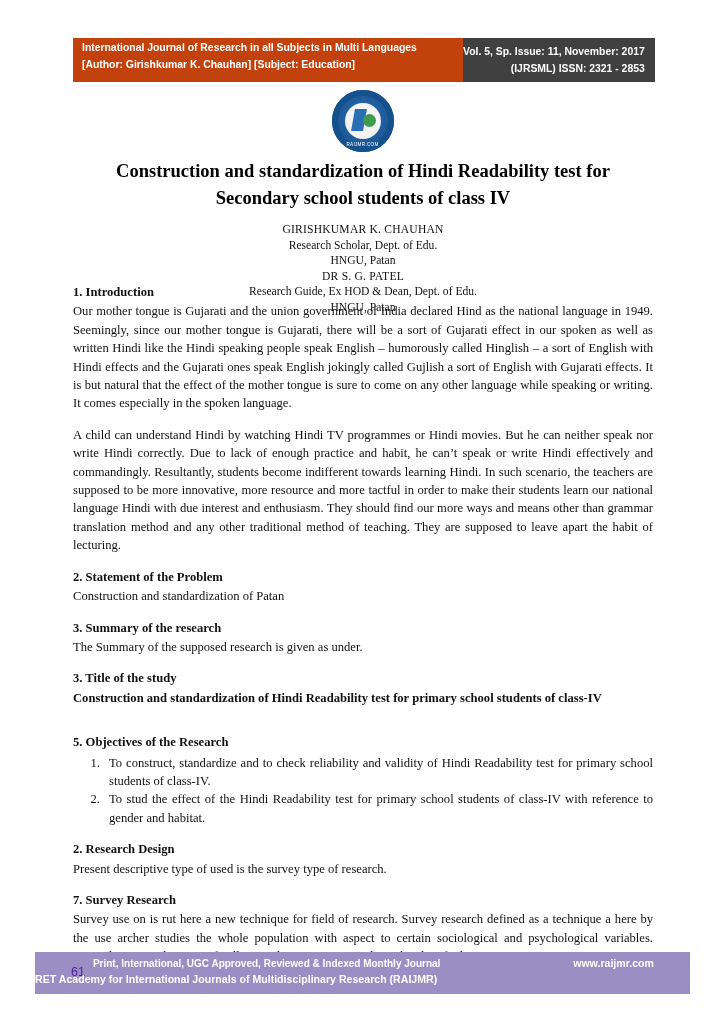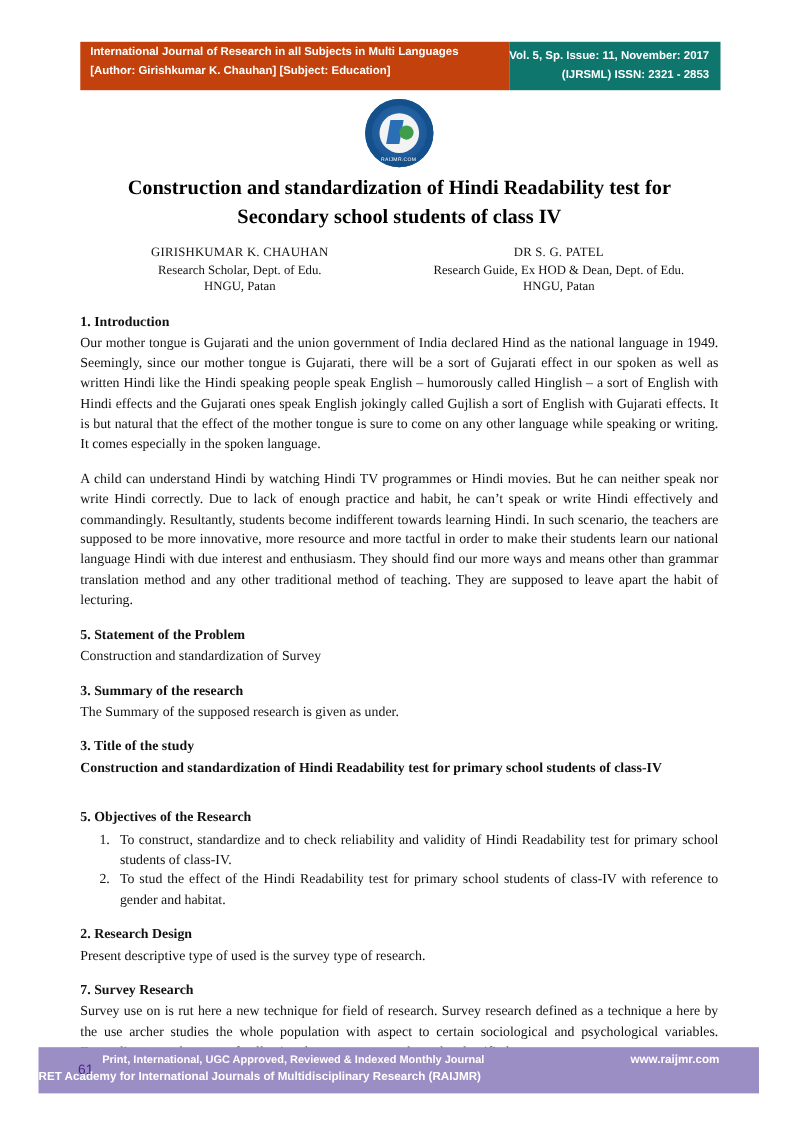"Vol. 5, Sp. Issue: 11," .header-right { background: #0f766e -> #404040 }
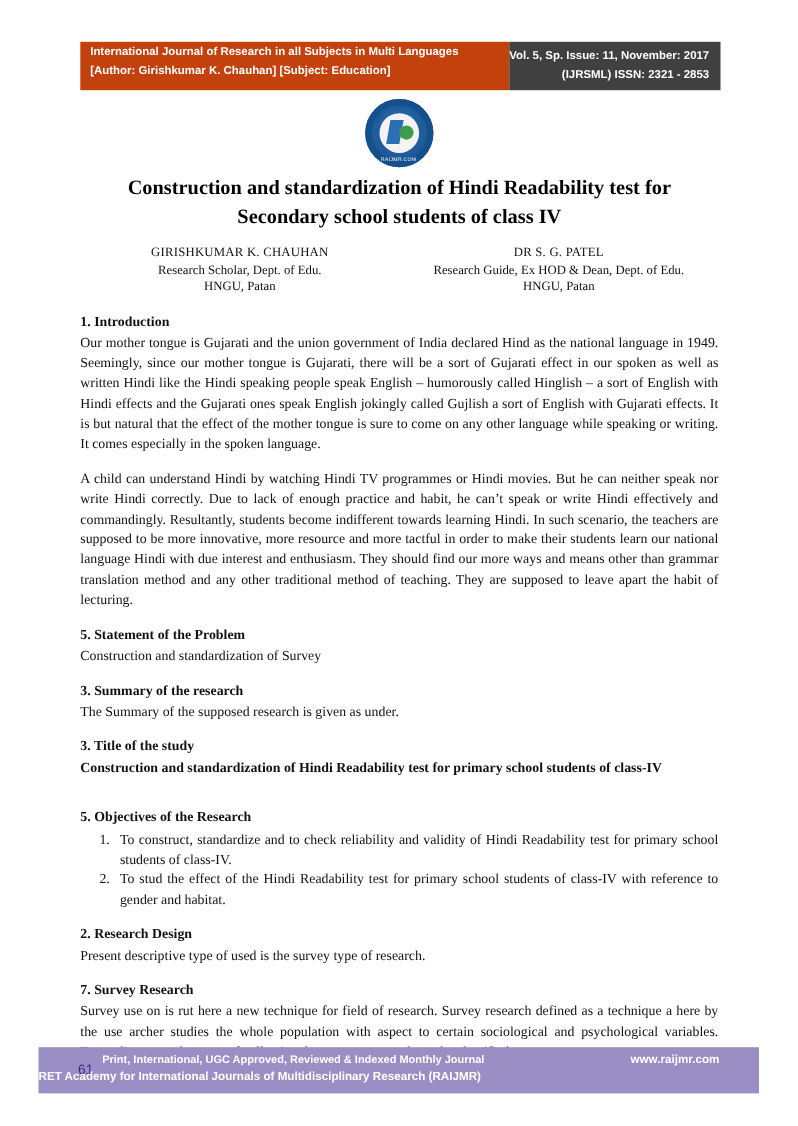"GIRISHKUMAR K. CHAUHAN" .authors { flex-direction: none -> column }
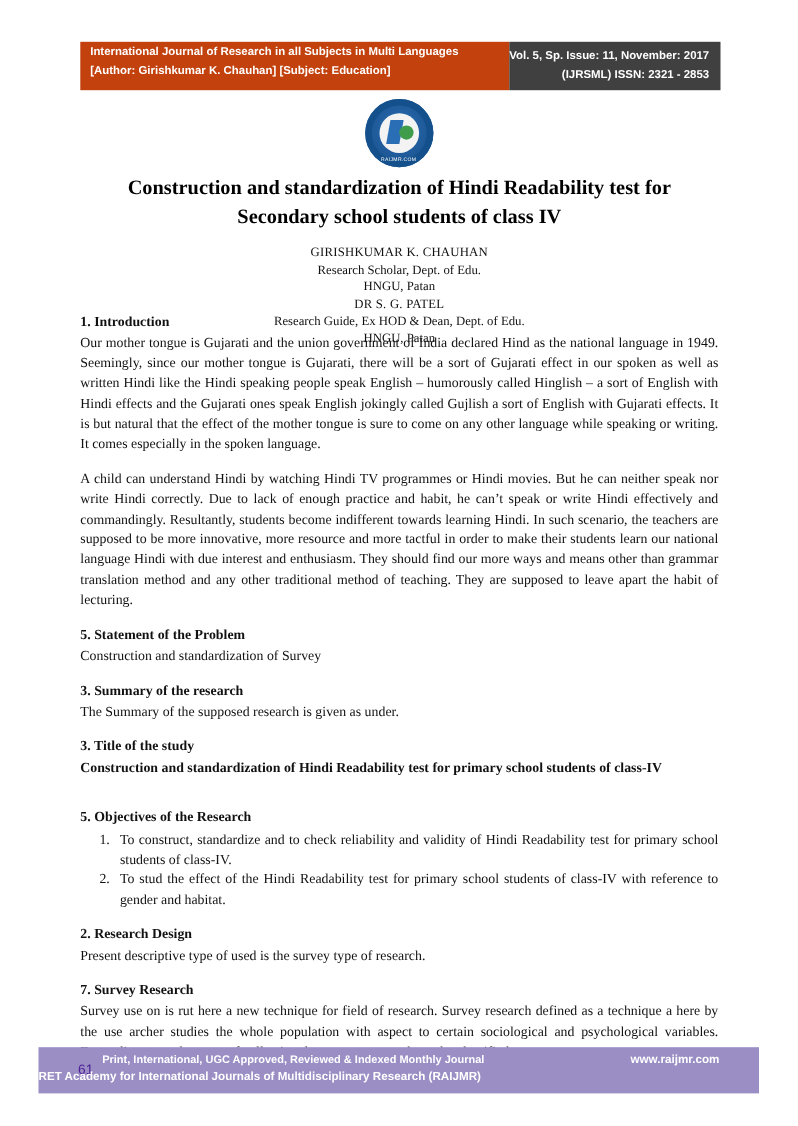"5. Statement of the Problem" div.h-sec { text: 5 -> 2 }
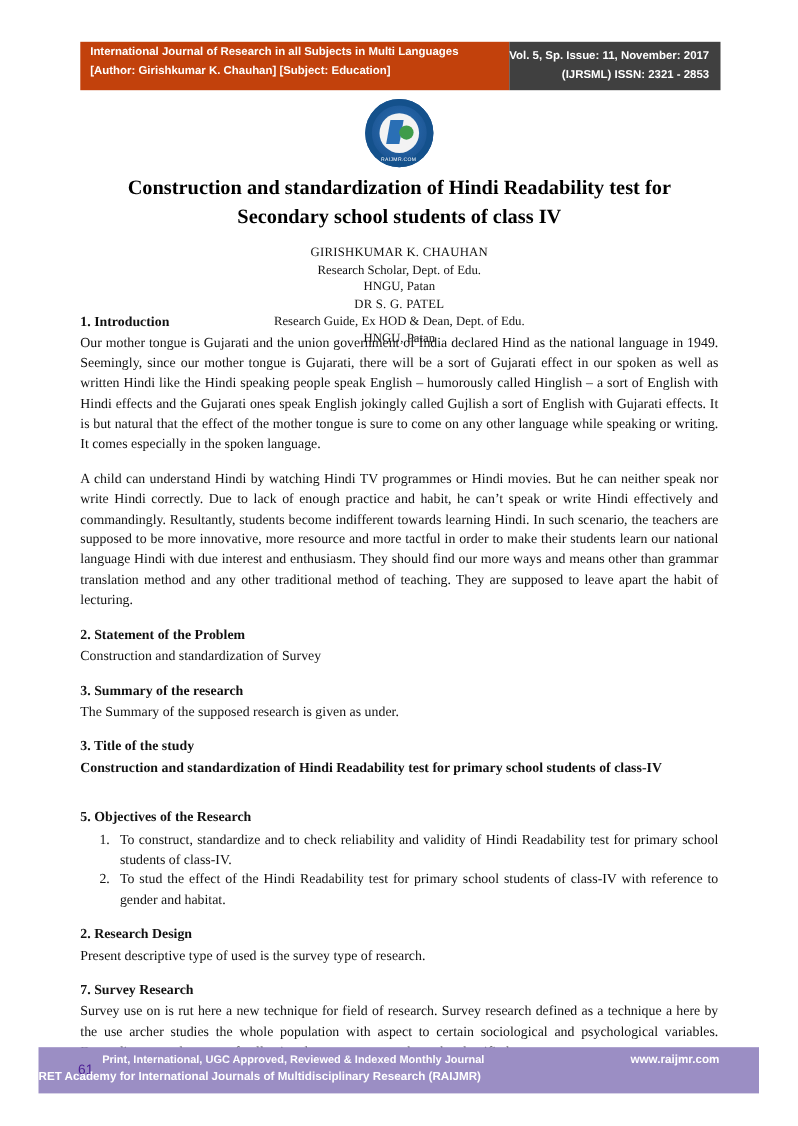"Construction and standardization of Survey" p { text: Survey -> Patan }
